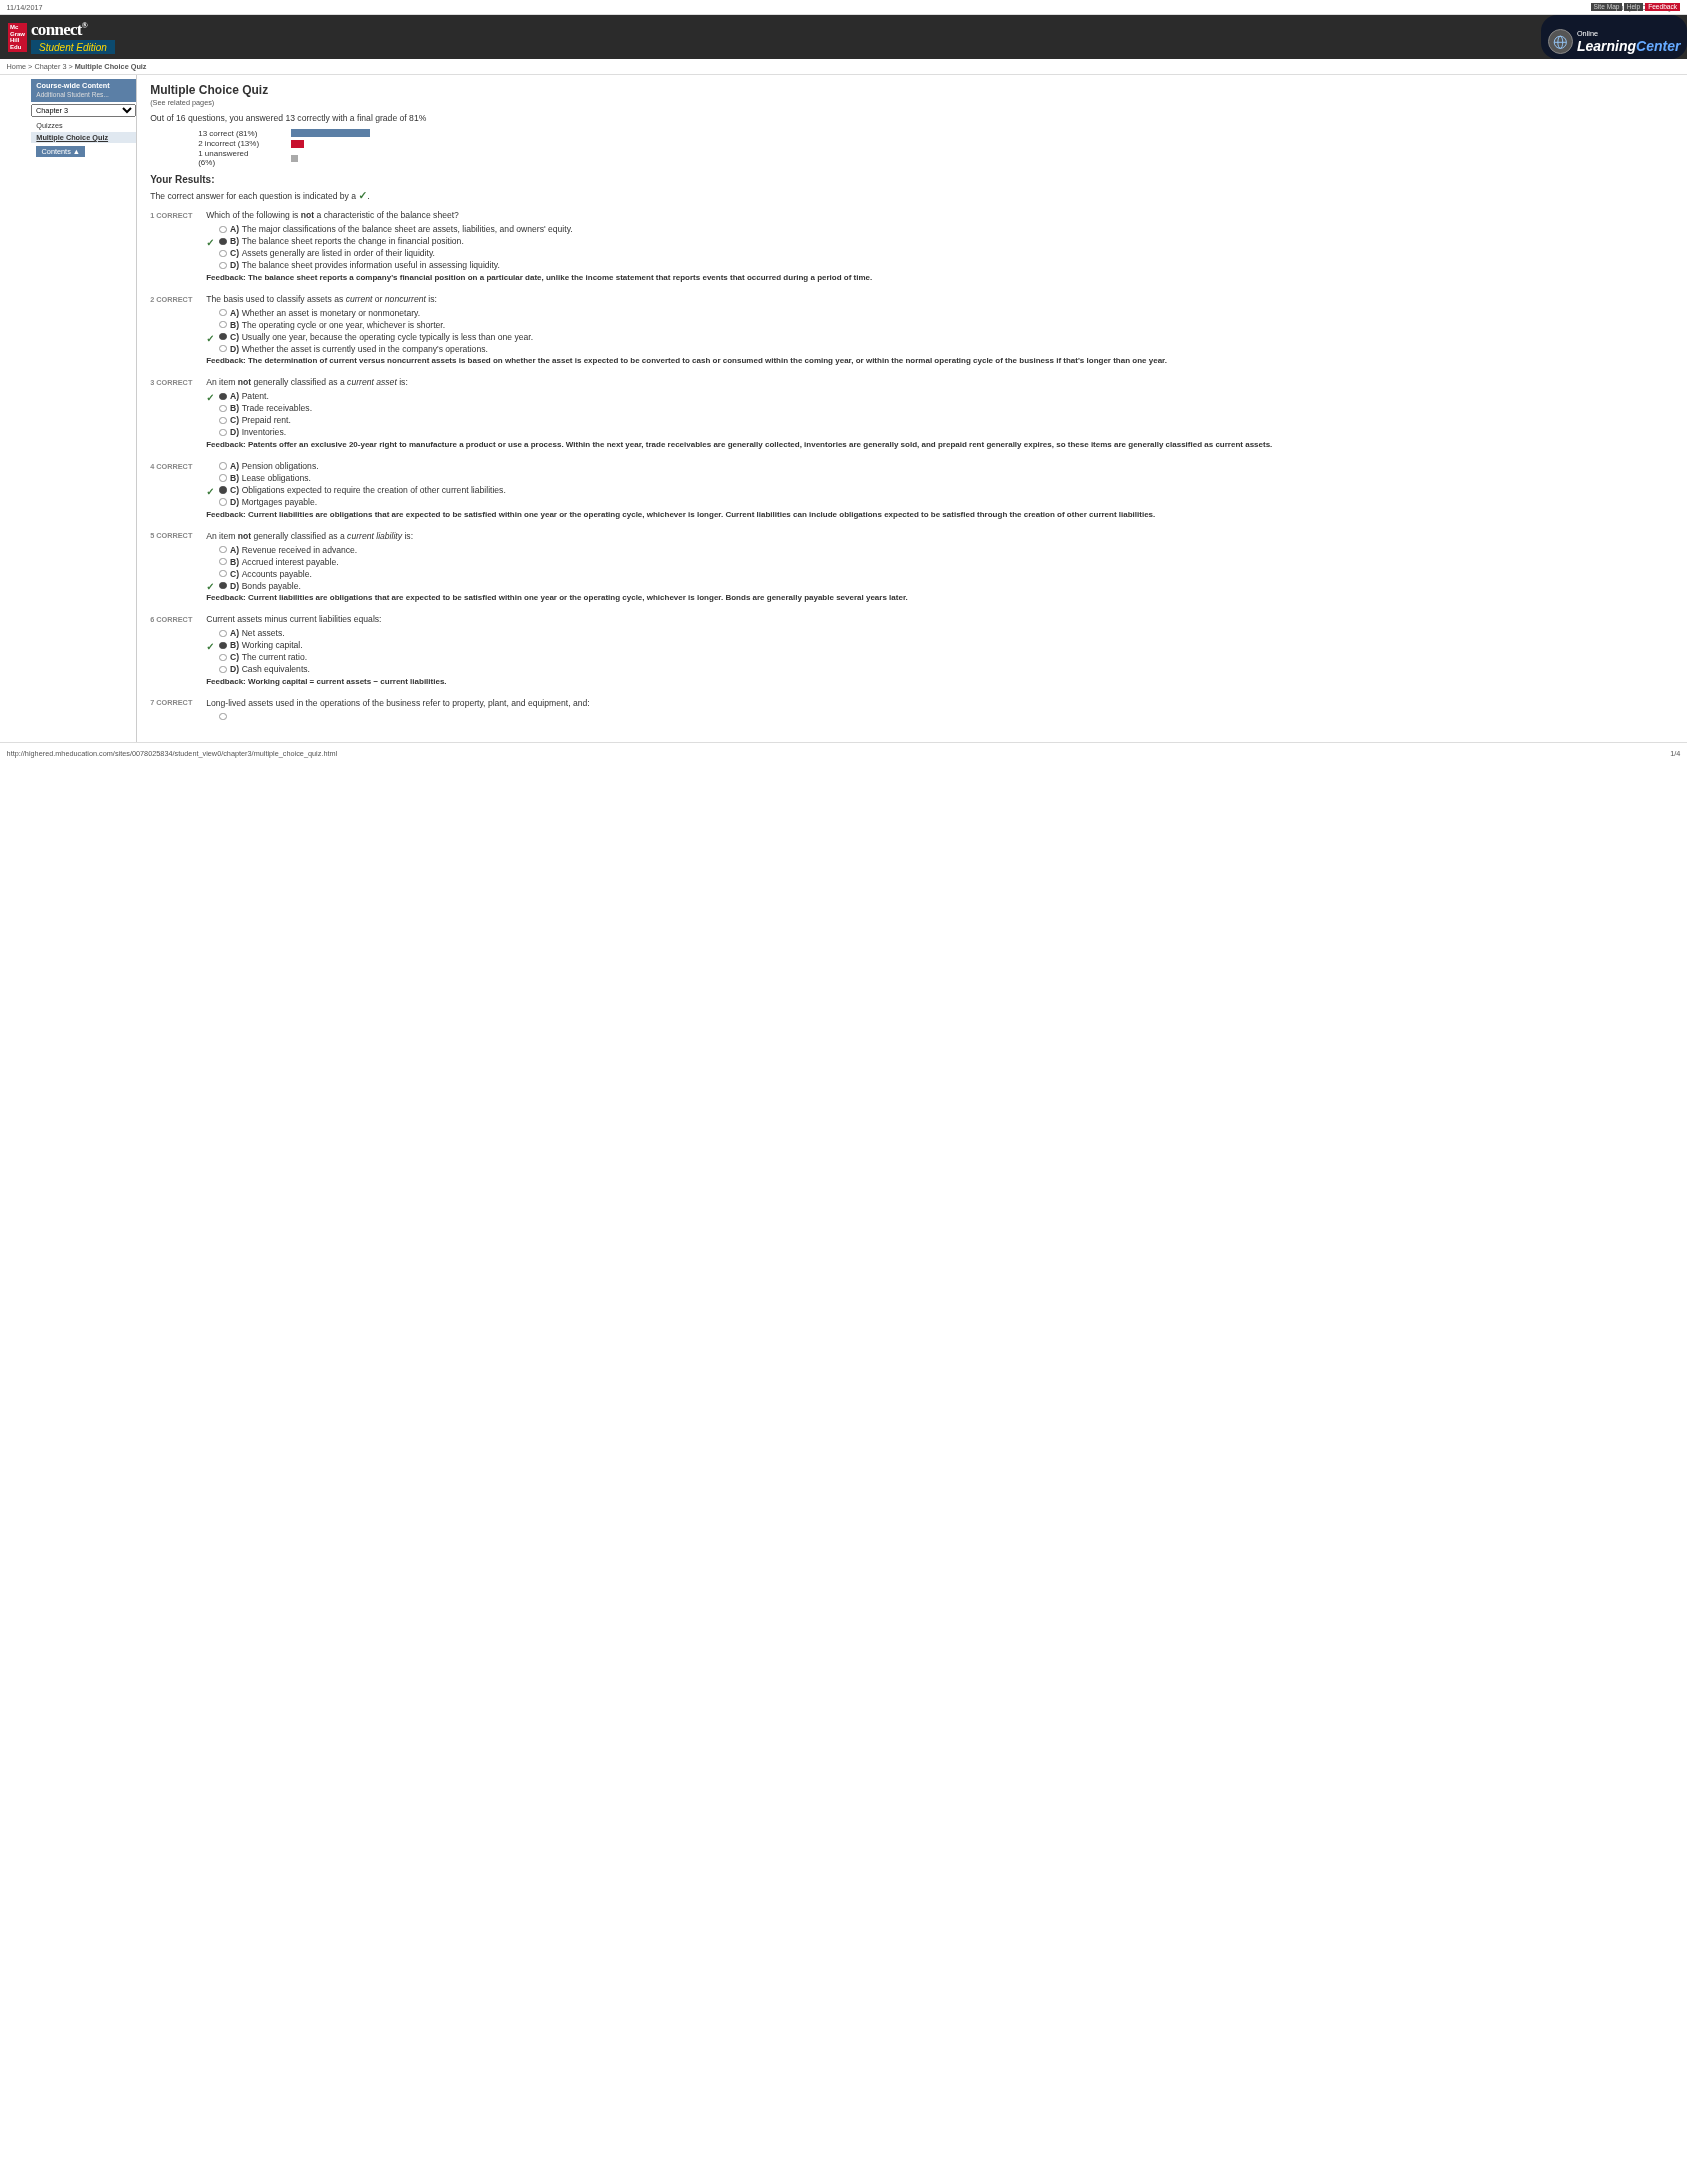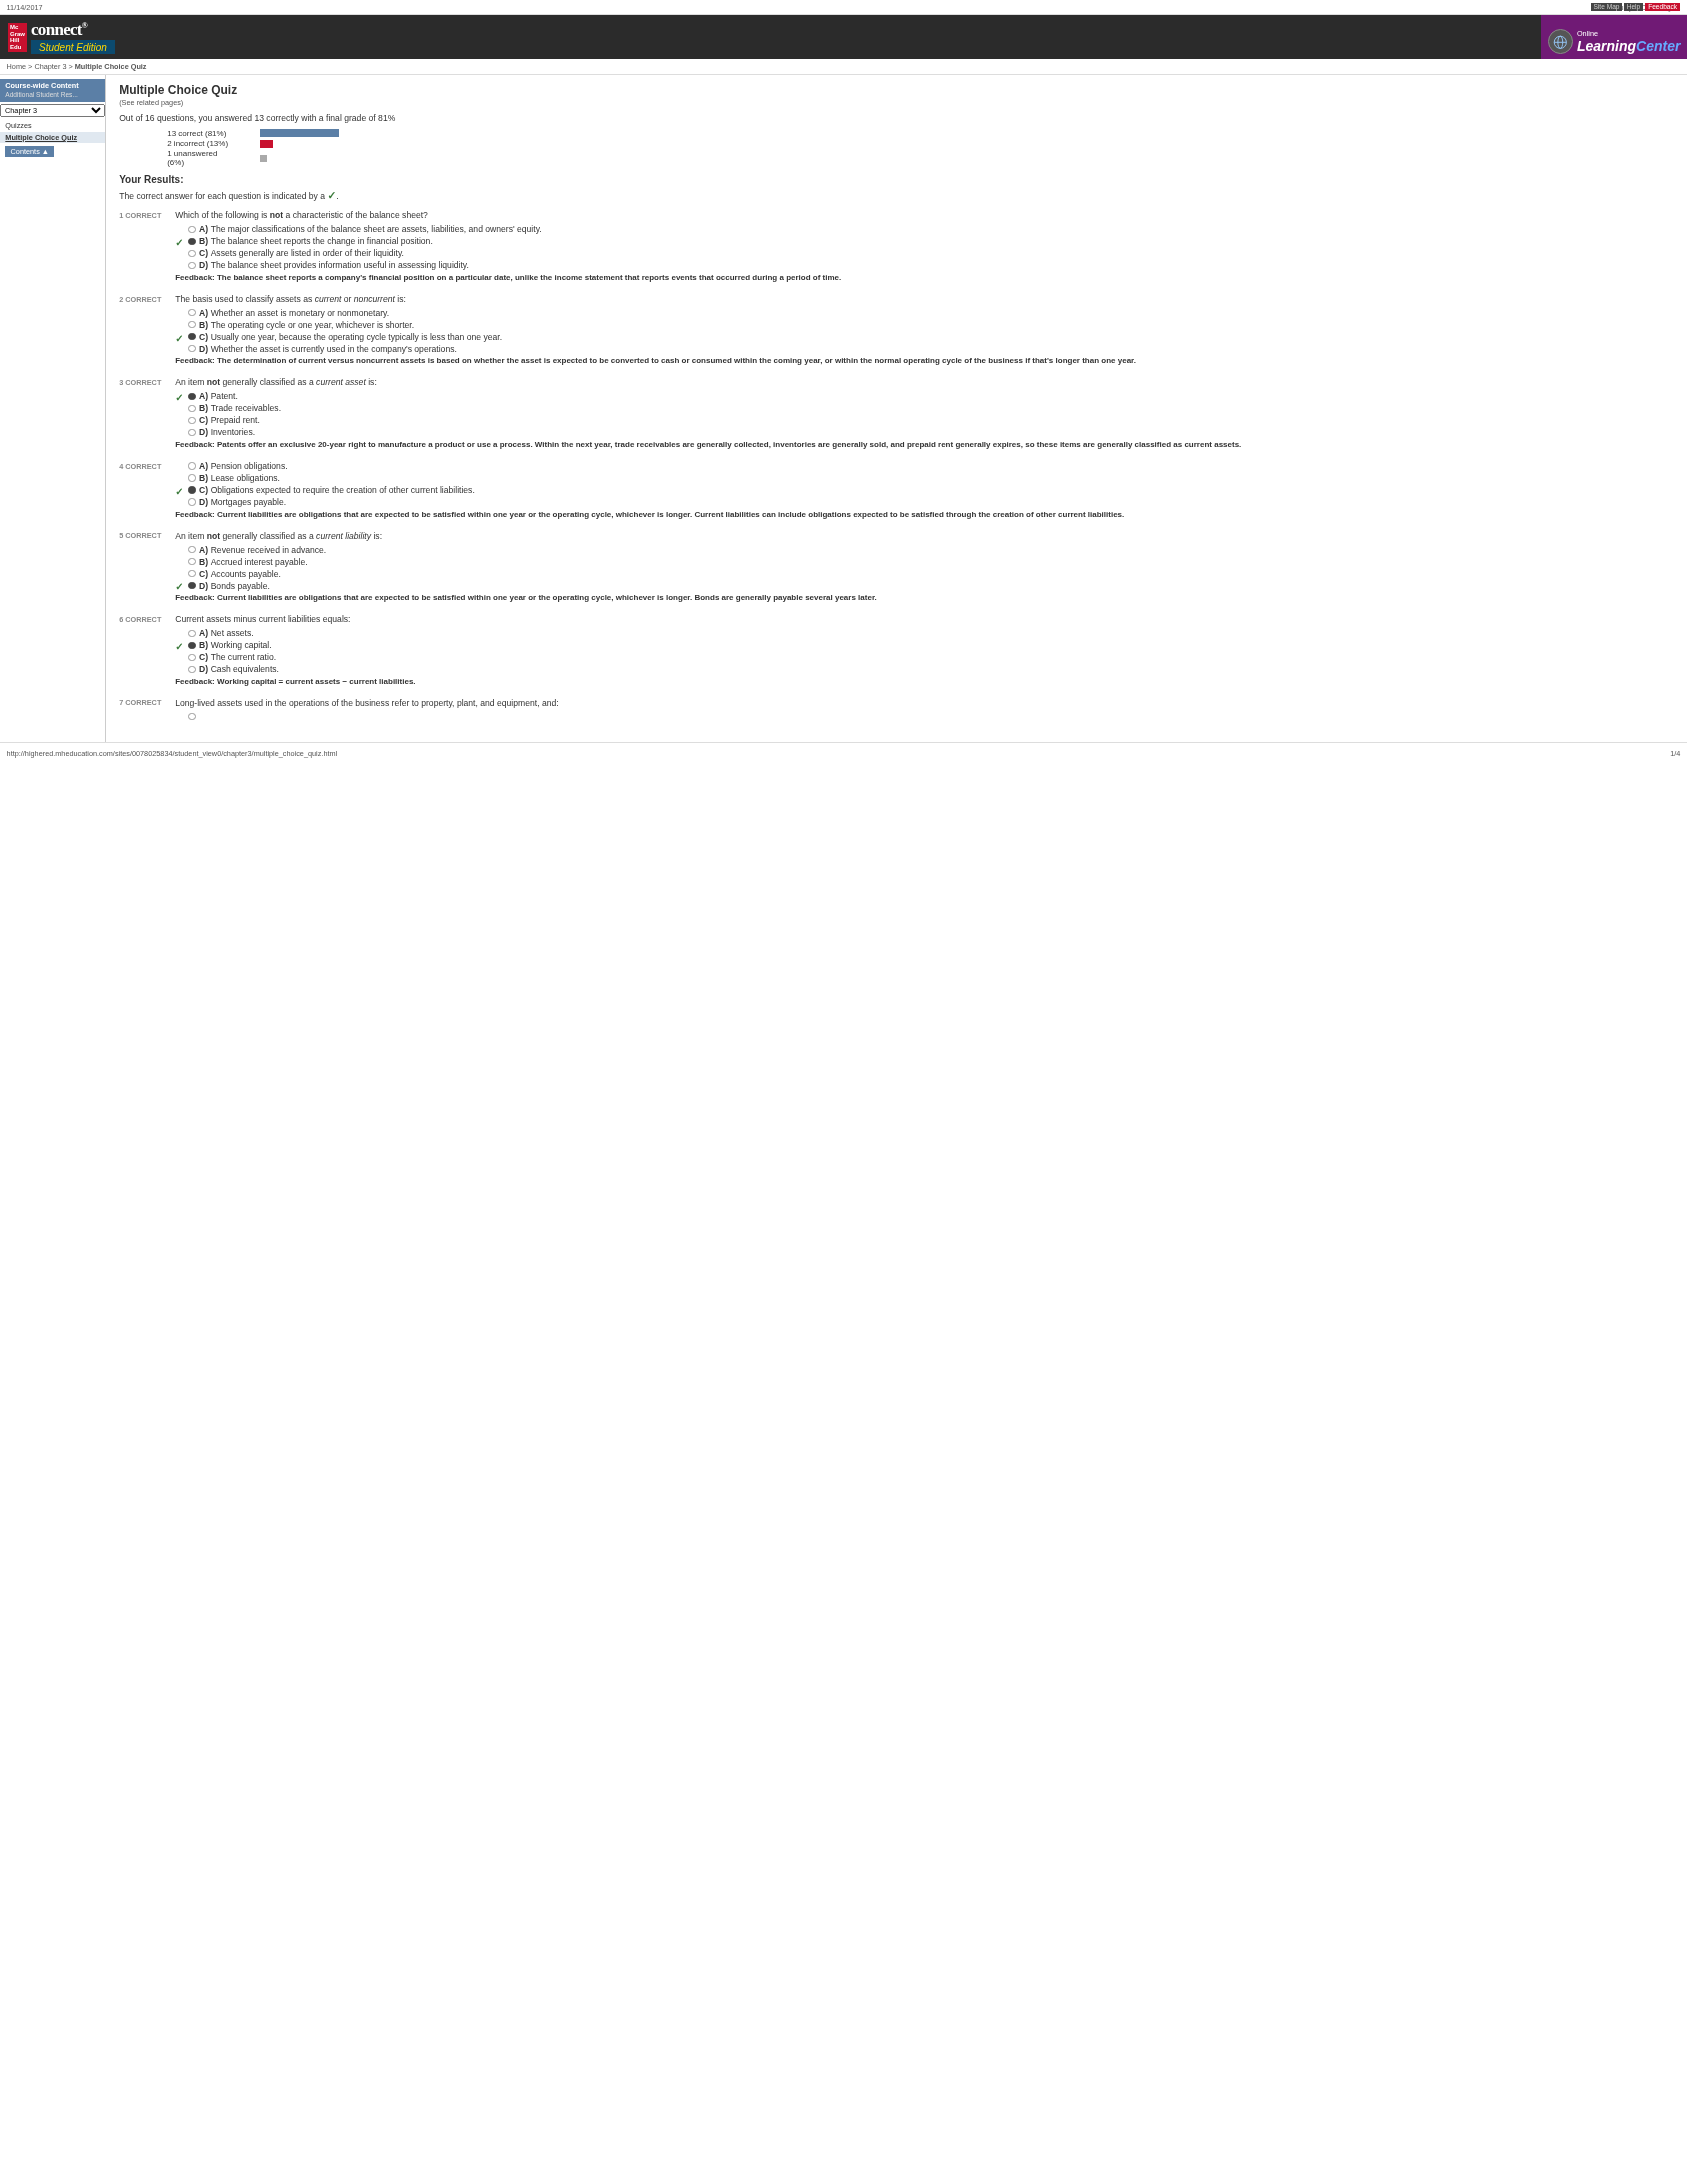"Online" .olc-area { background: #701a75 -> #0f172a; border-radius: none -> 16px }
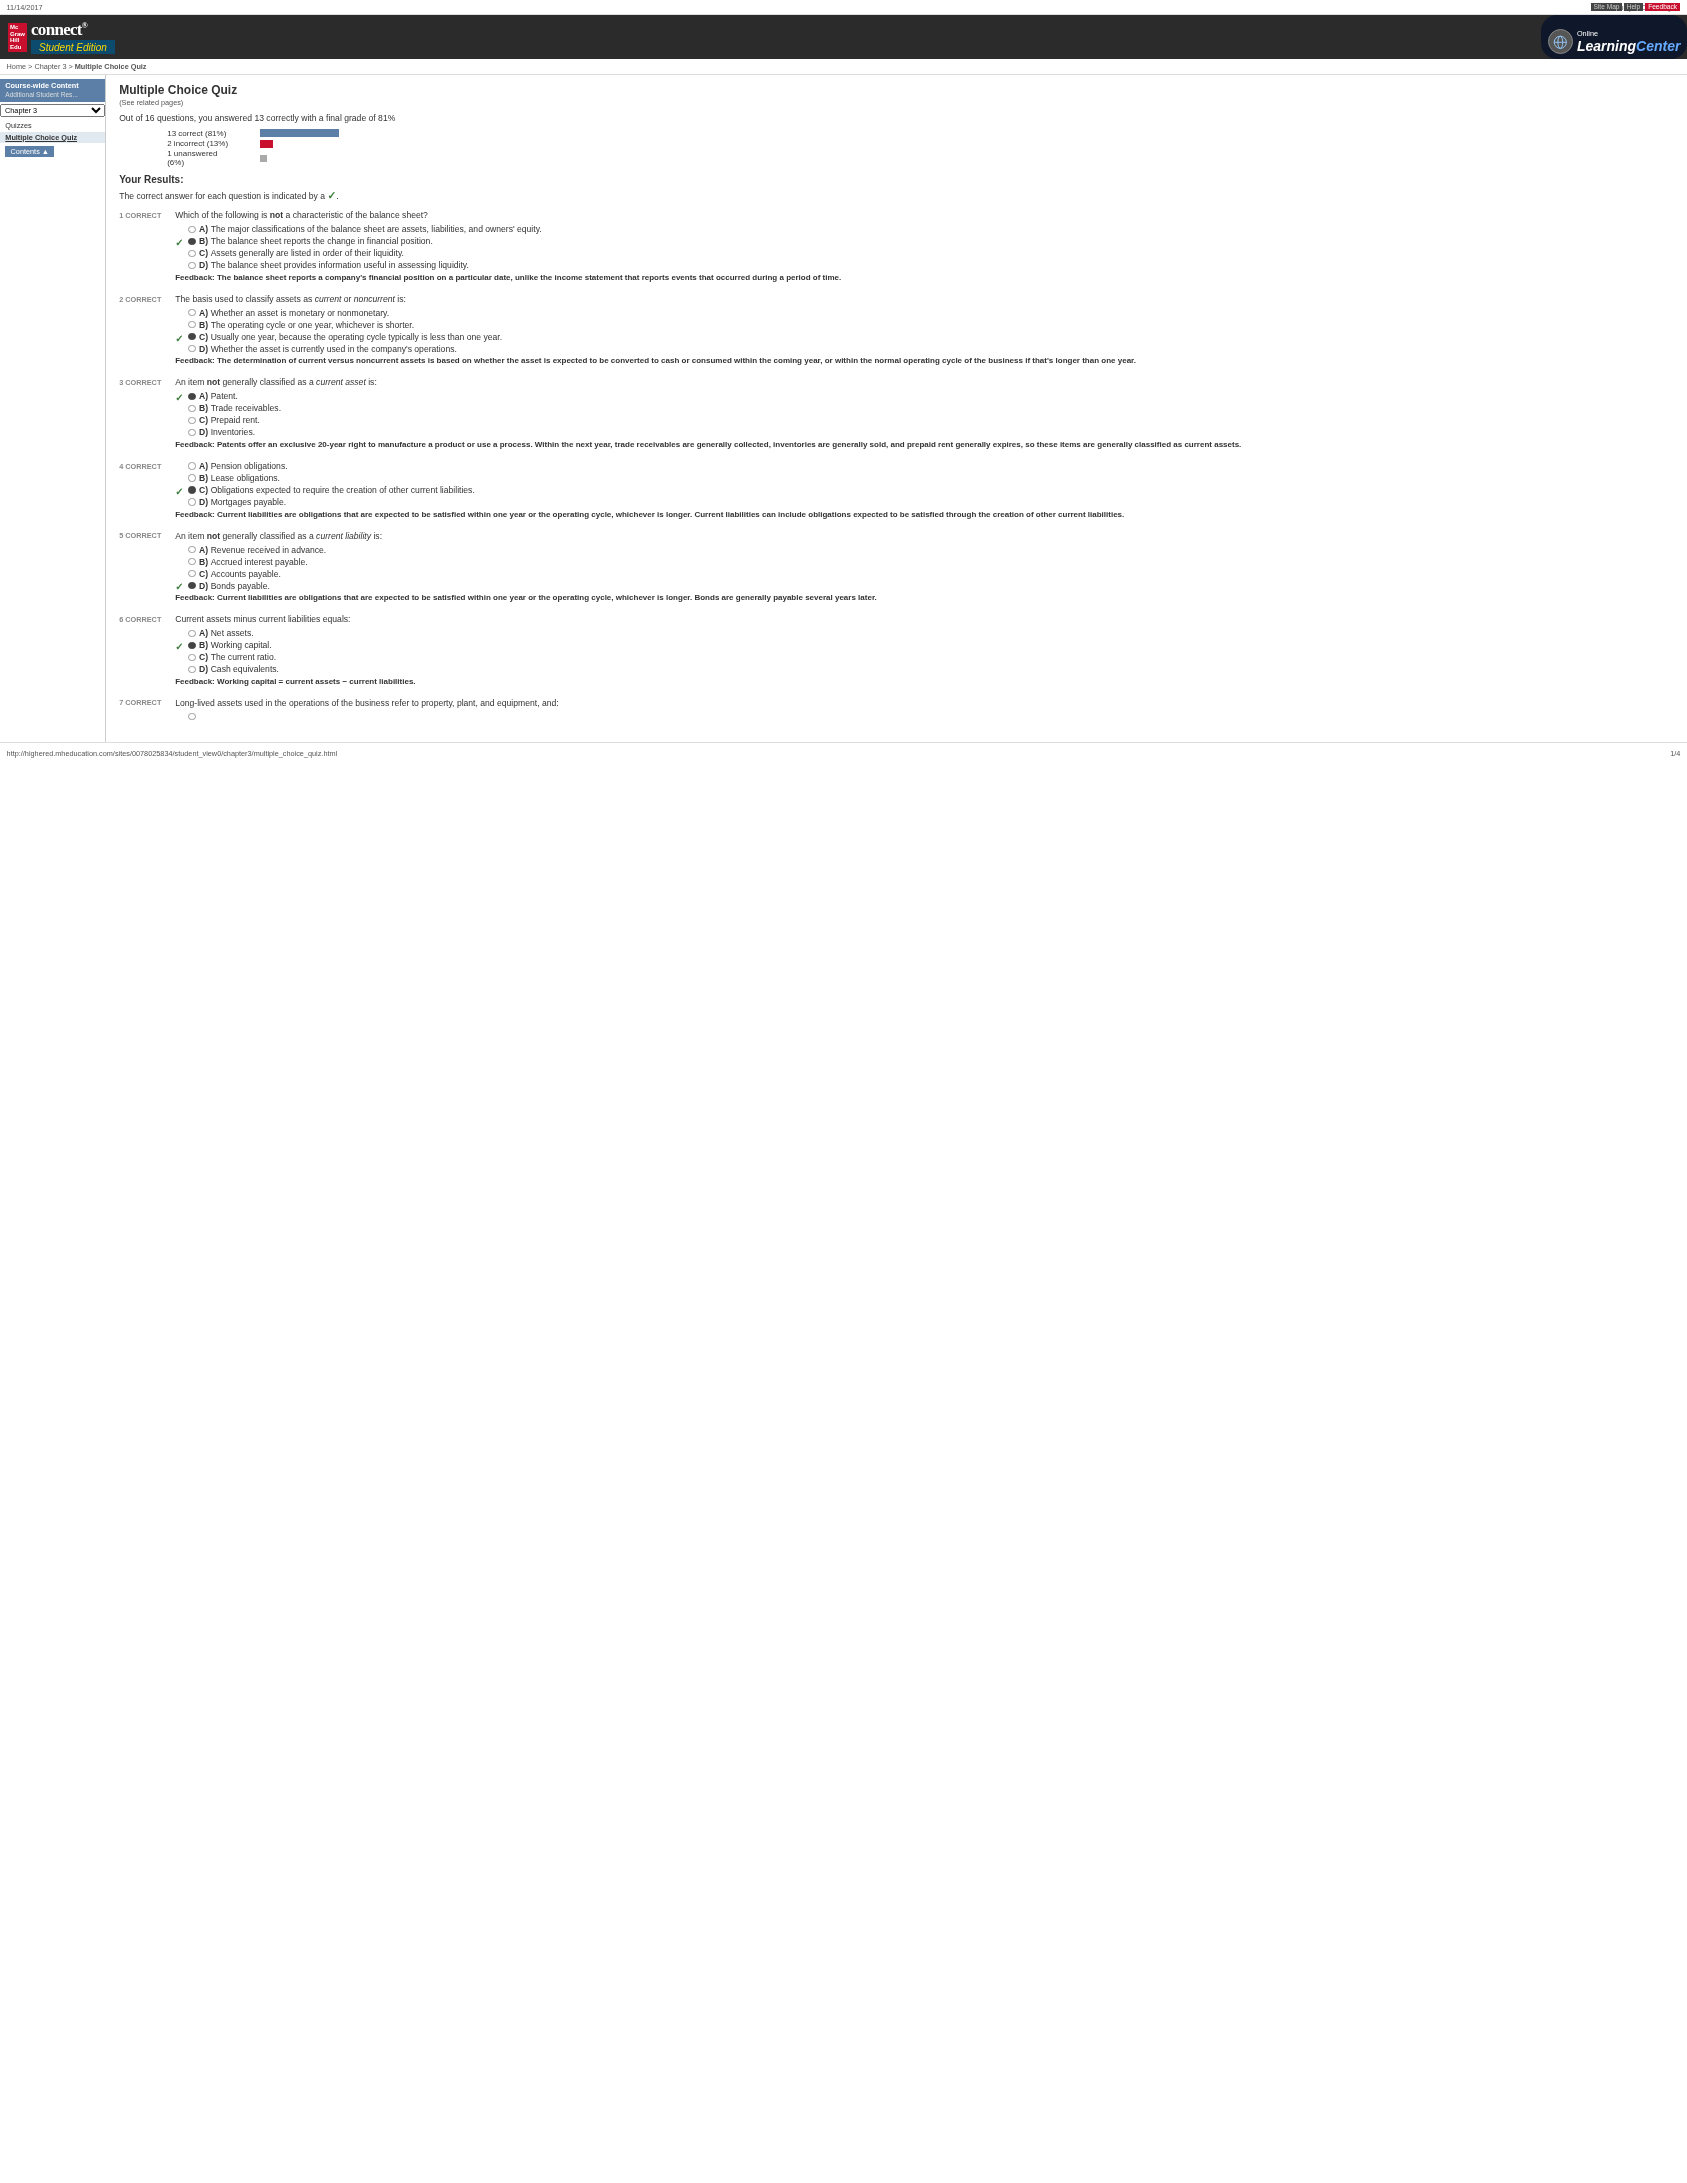"Course-wide Content" .main-layout { padding-left: none -> 31px }
